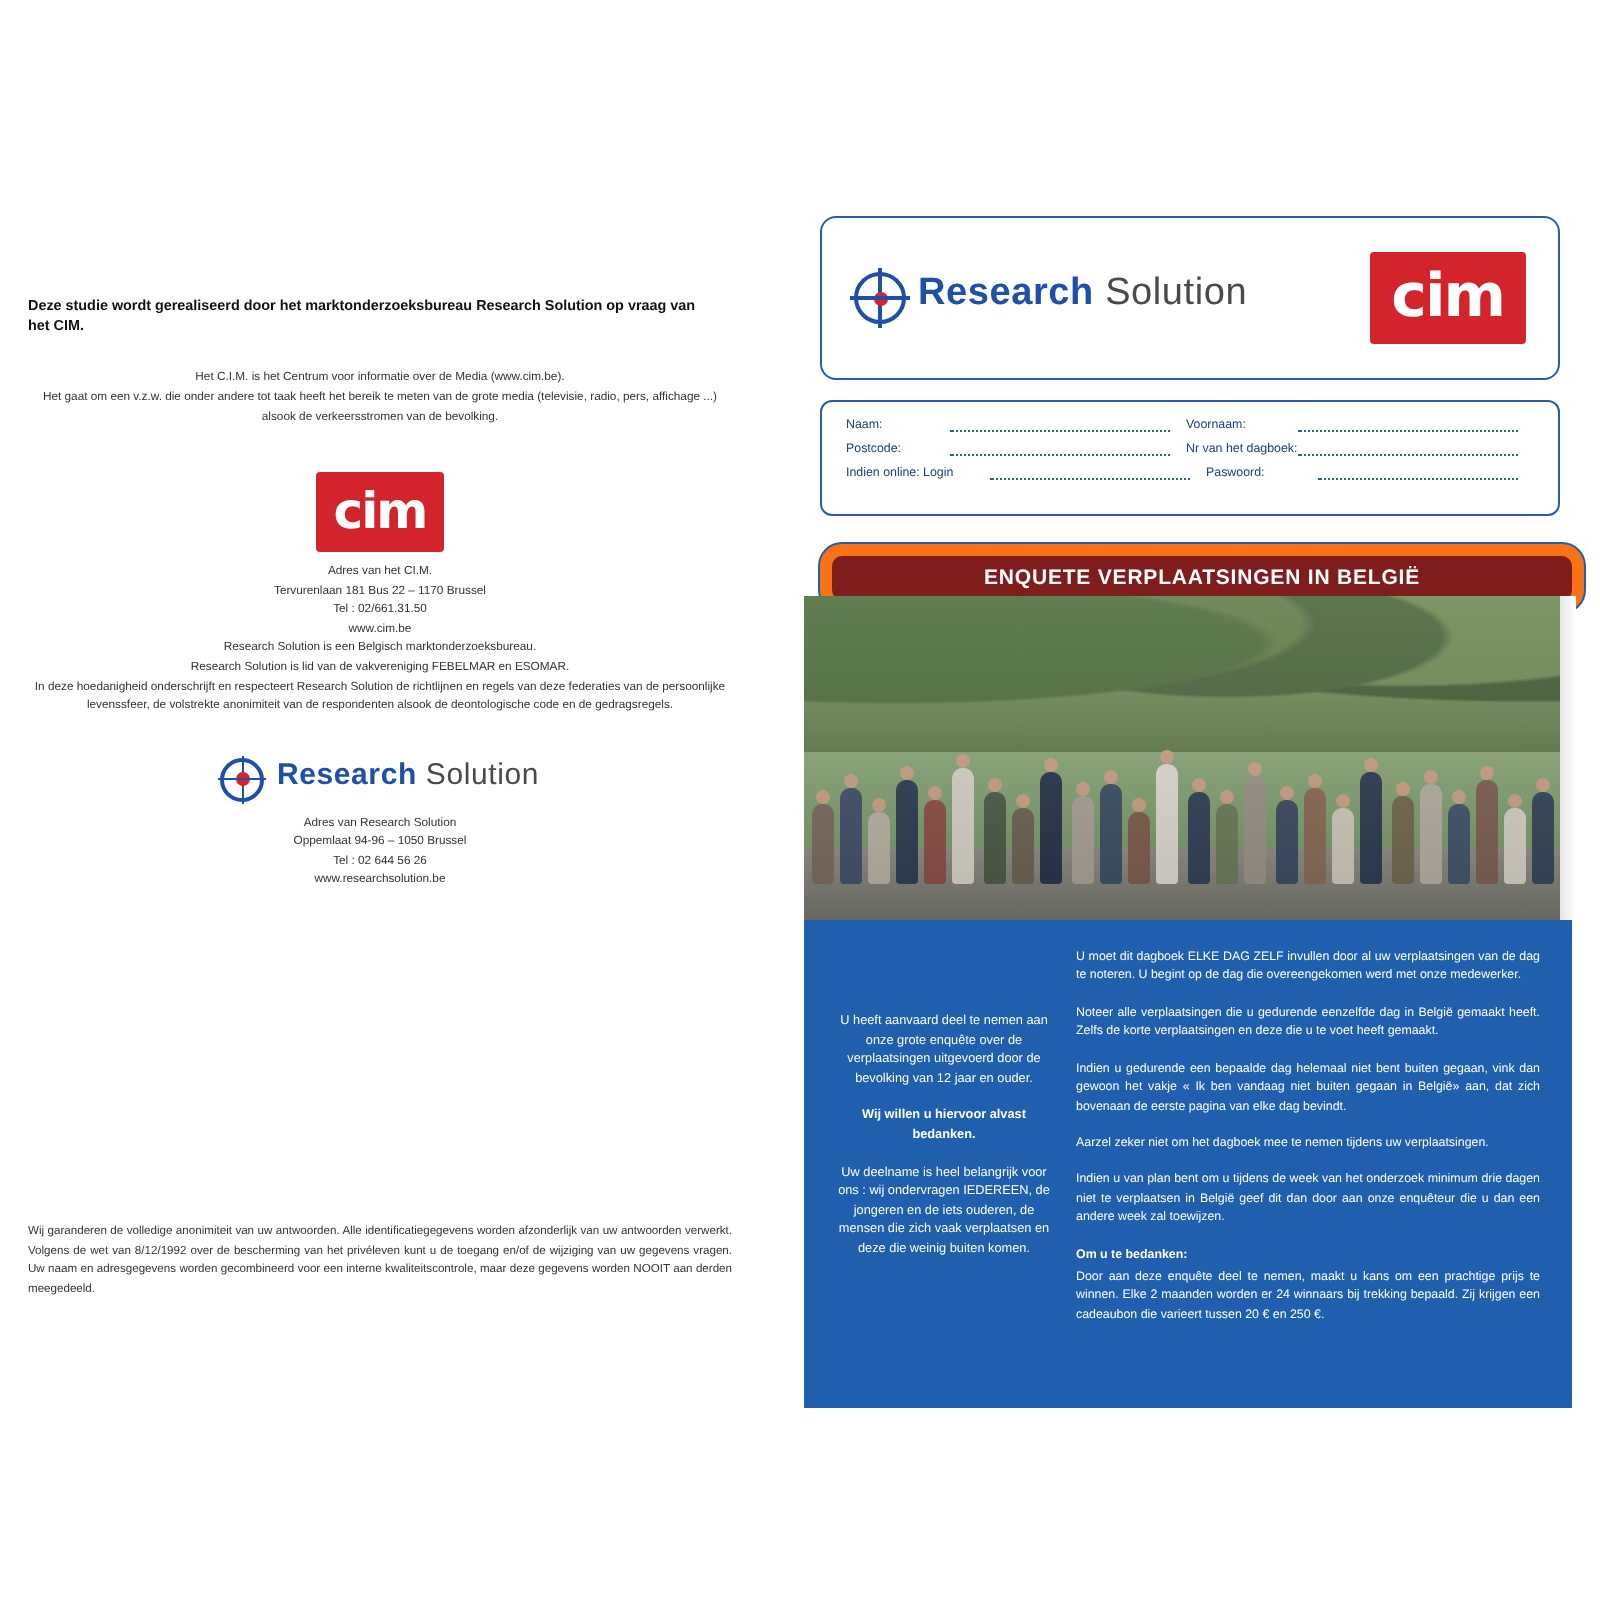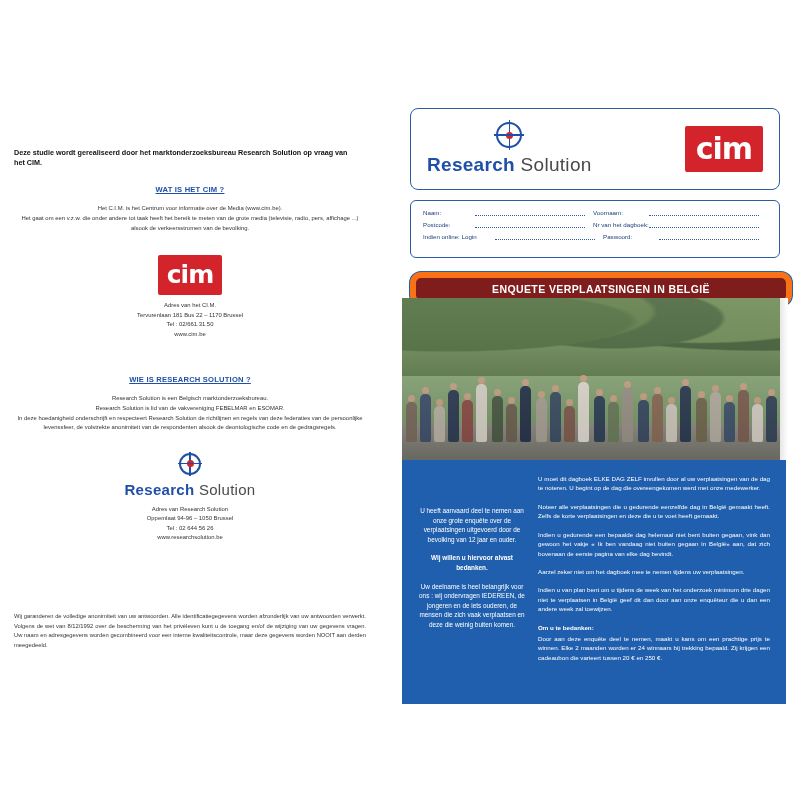"Research Solution" .rs-logo { align-items: center -> none; flex-direction: column -> none }
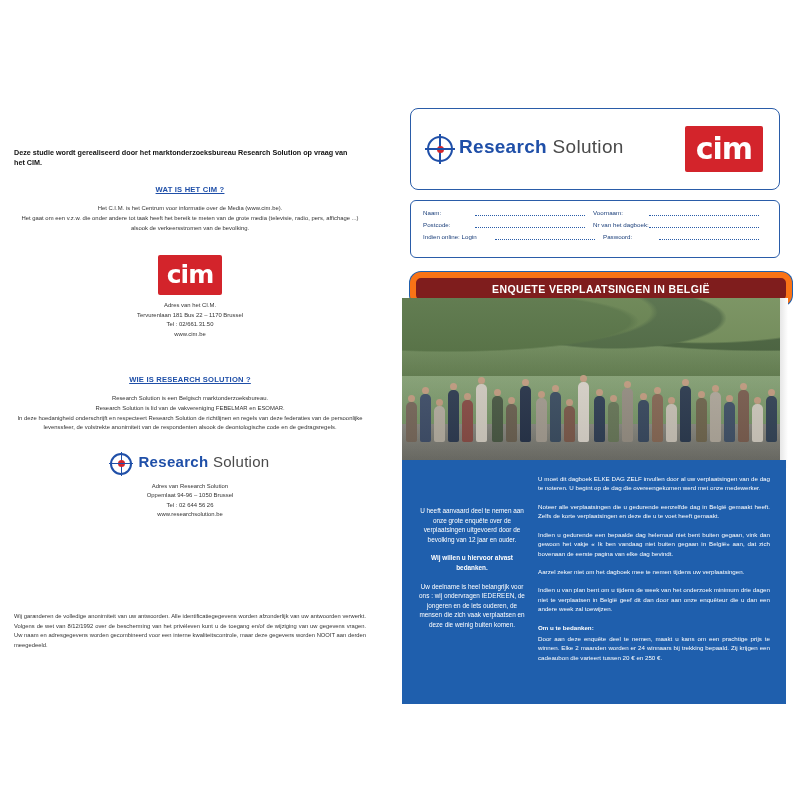"WAT IS HET CIM ?" div.blue-head { html: <div>WAT IS HET CIM ?</div> -> none }
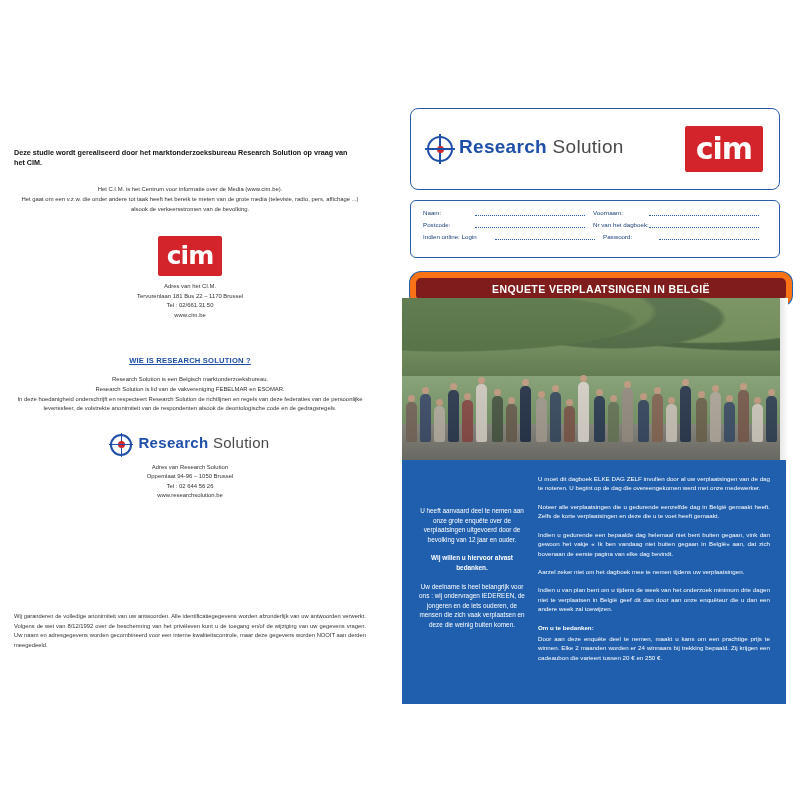"WIE IS RESEARCH SOLUTION ?" div.blue-head { html: <div>WIE IS RESEARCH SOLUTION ?</div> -> none }
